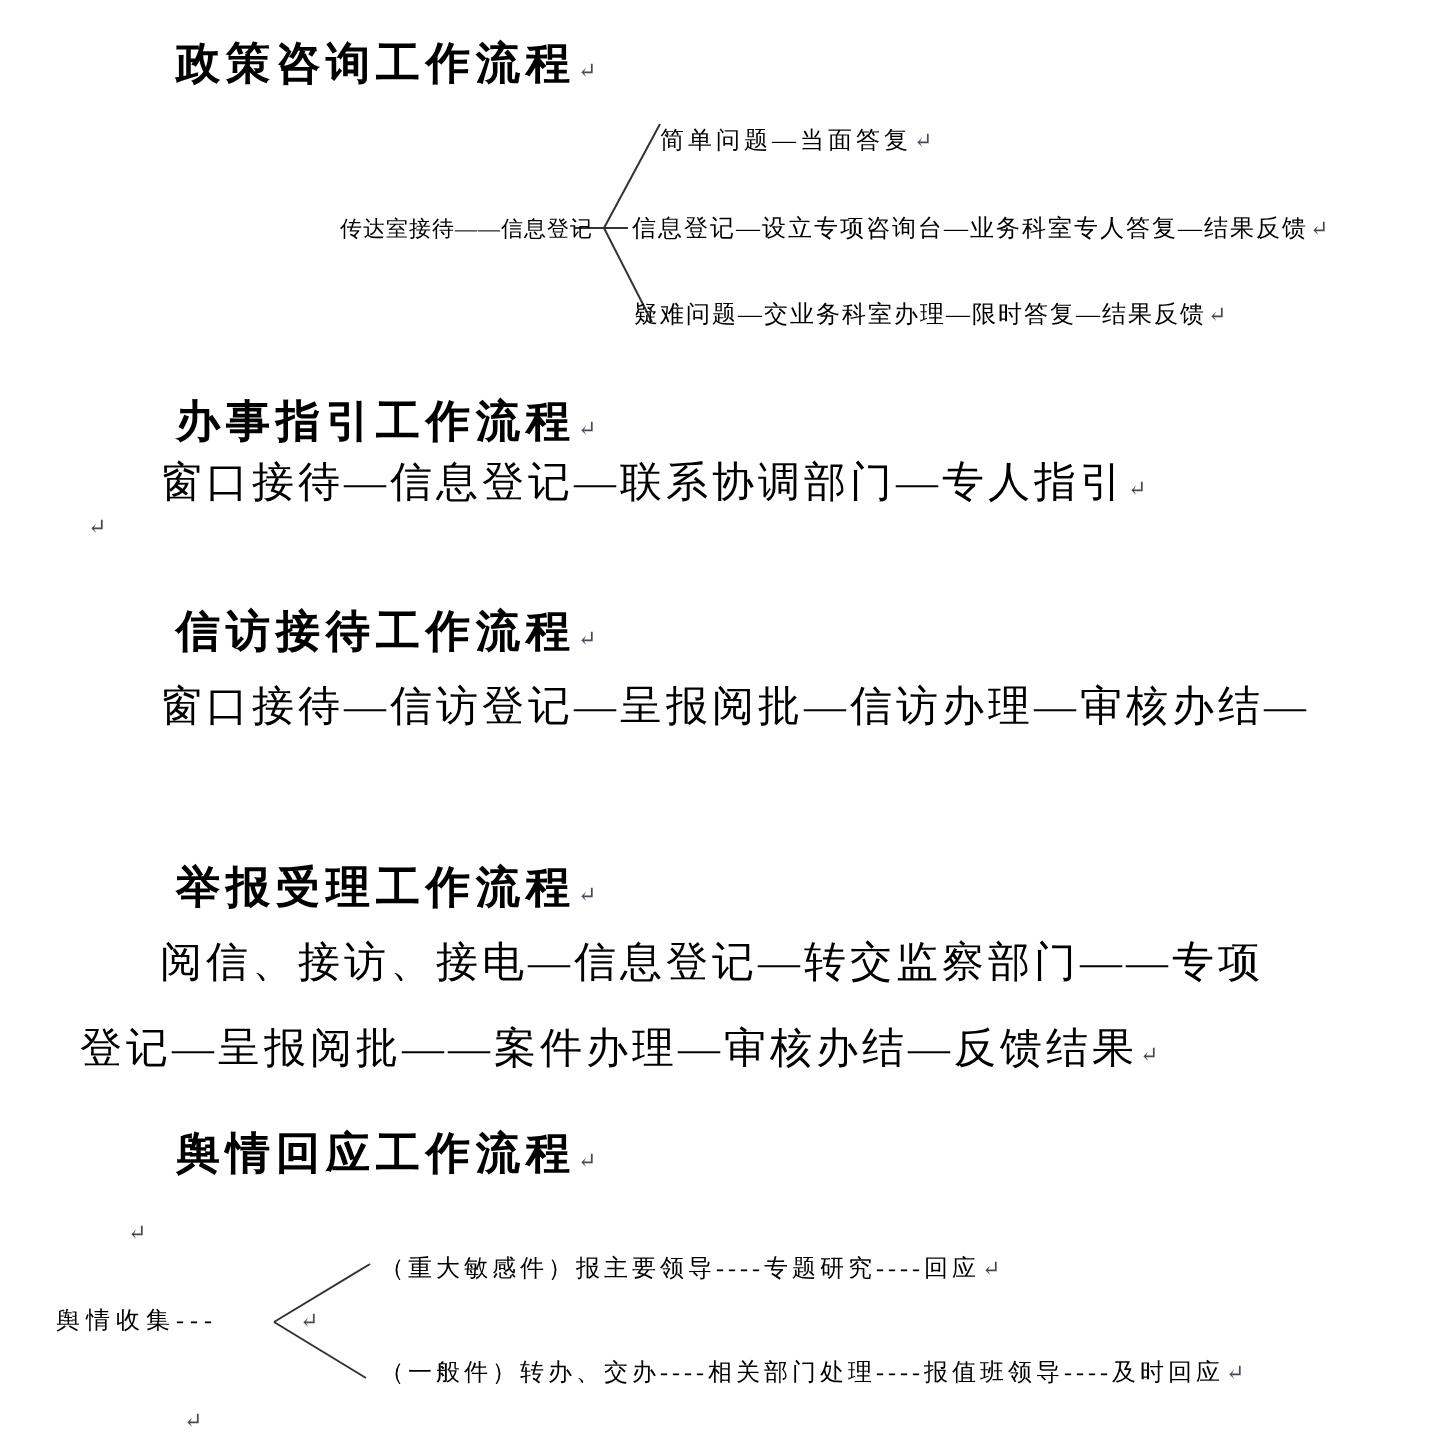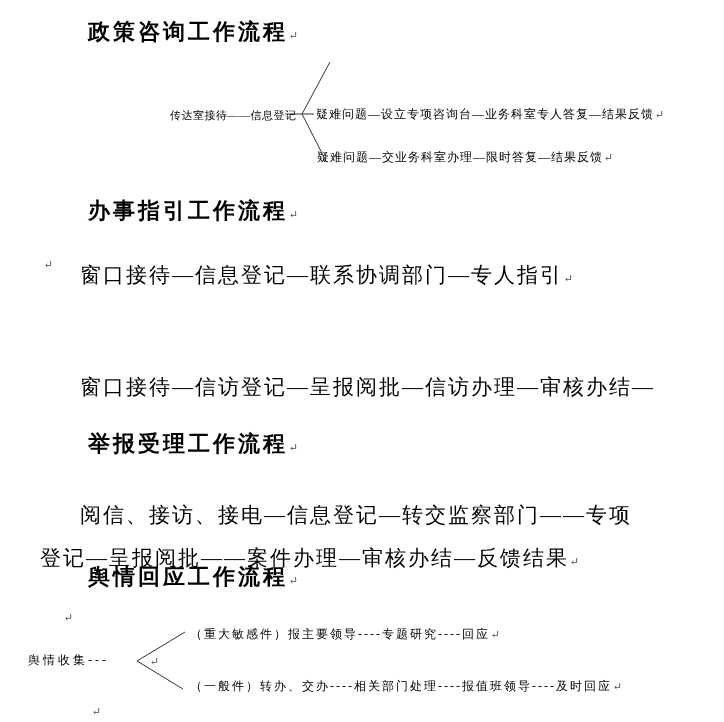"简单问题—当面答复↵" div.dtext { html: none -> <div> <span>简单问题—当面答复</span><span>↵</span> </div> }
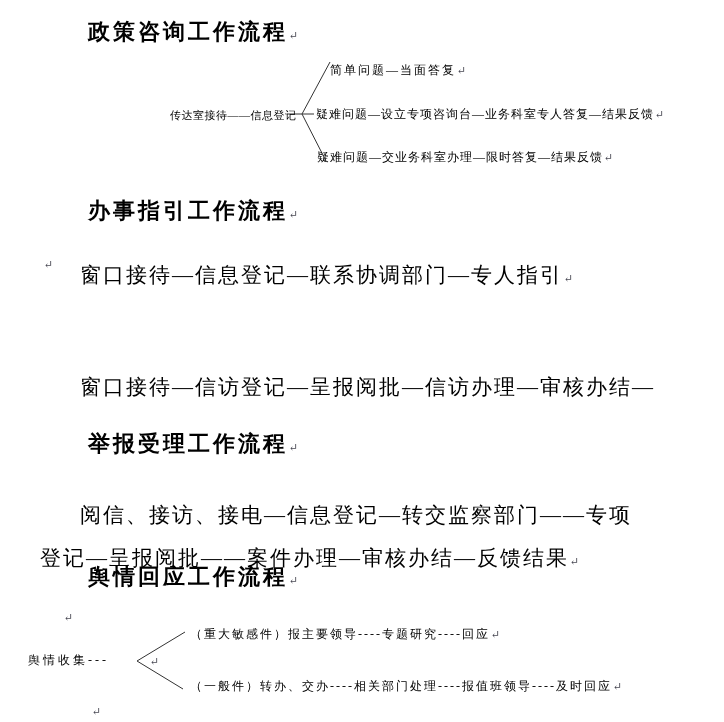"疑难问题—设立专项咨询台—业务科室专人答复—结果反馈" span { text: 疑难问题 -> 信息登记 }
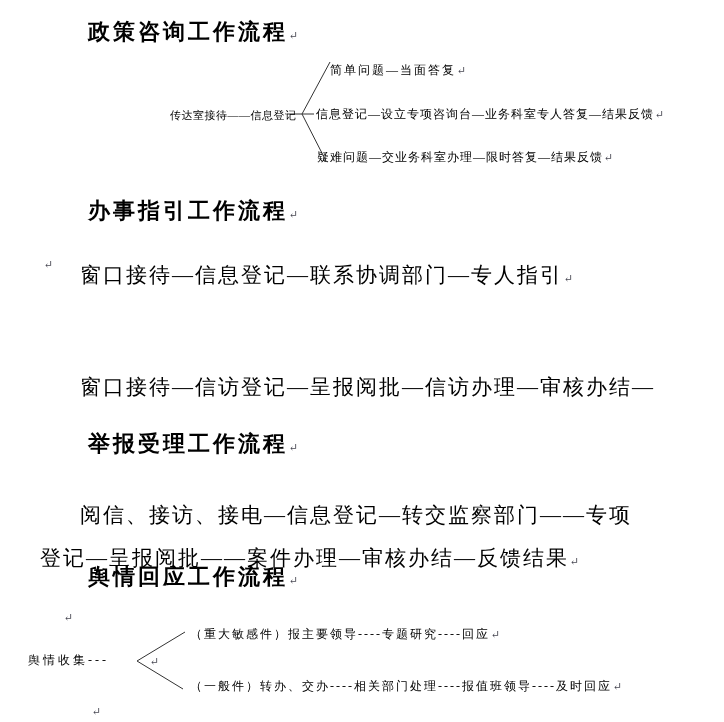"窗口接待—信息登记—联系协调部门—专人指引↵" .bodyline { line-height: 40px -> 28px; margin-top: 28px -> none }
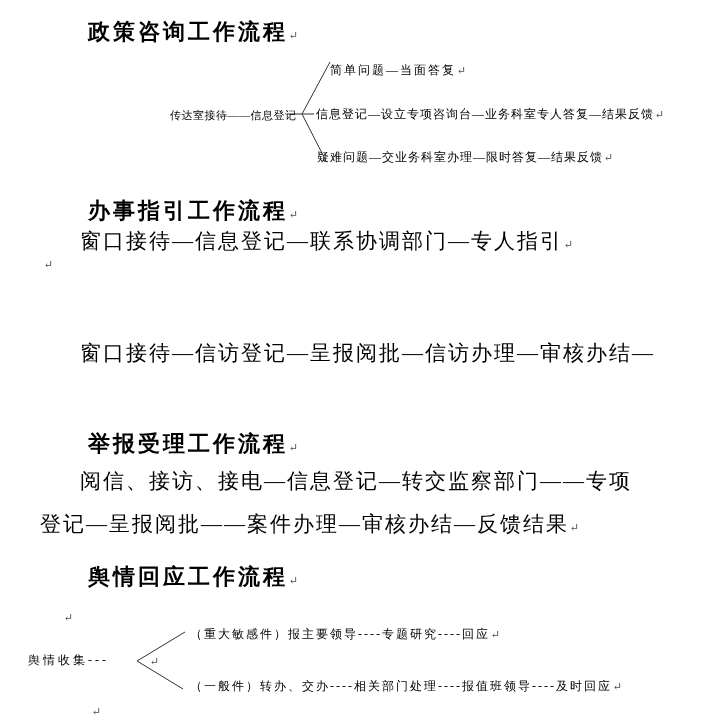"信访接待工作流程↵" div.title { html: none -> <div> <span>信访接待工作流程</span><span>↵</span> </div> }
